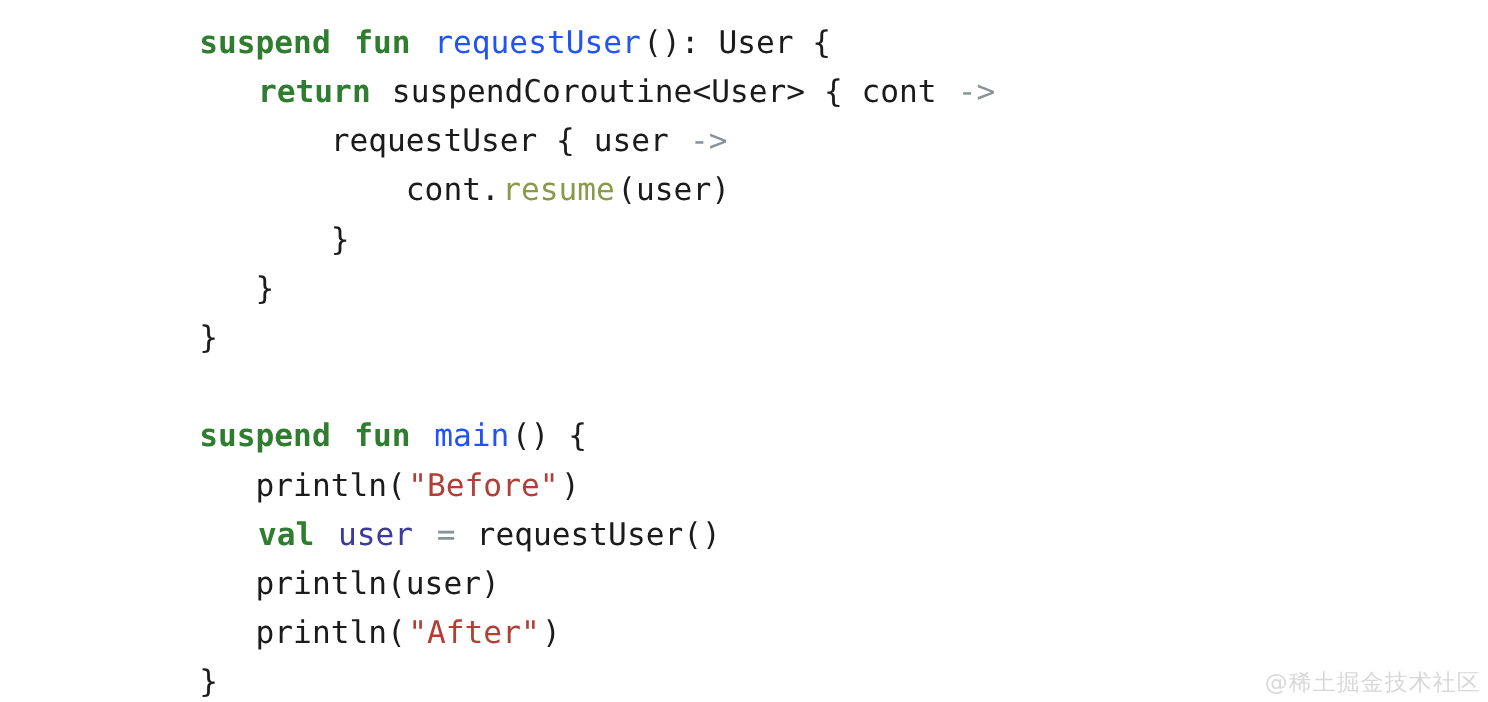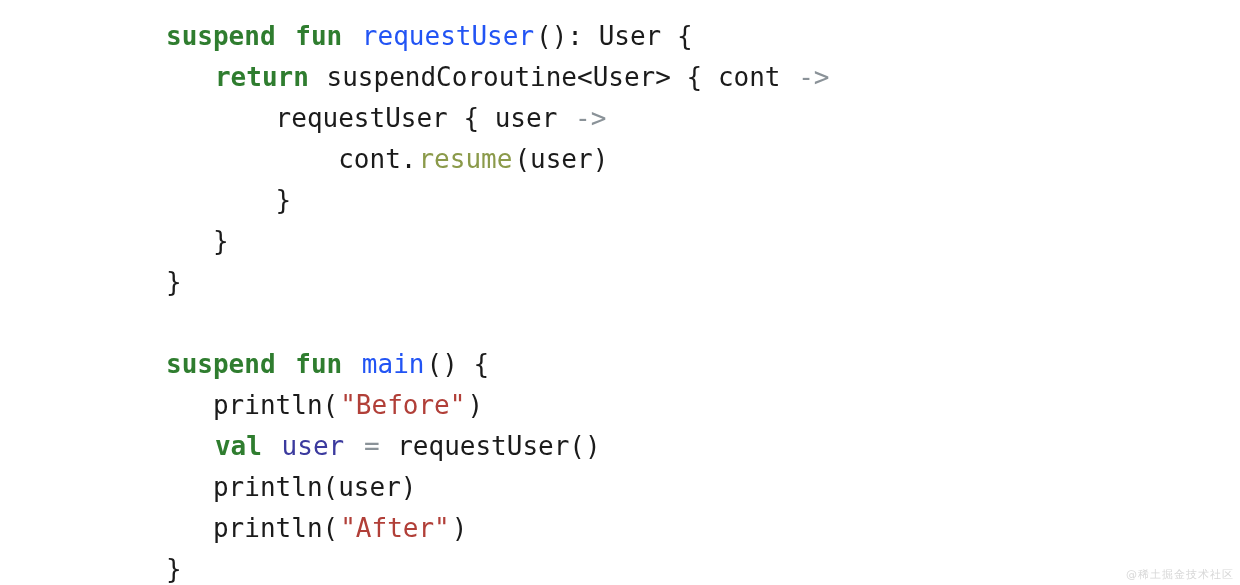"@稀土掘金技术社区" .watermark { font-size: 11px -> 19px }
